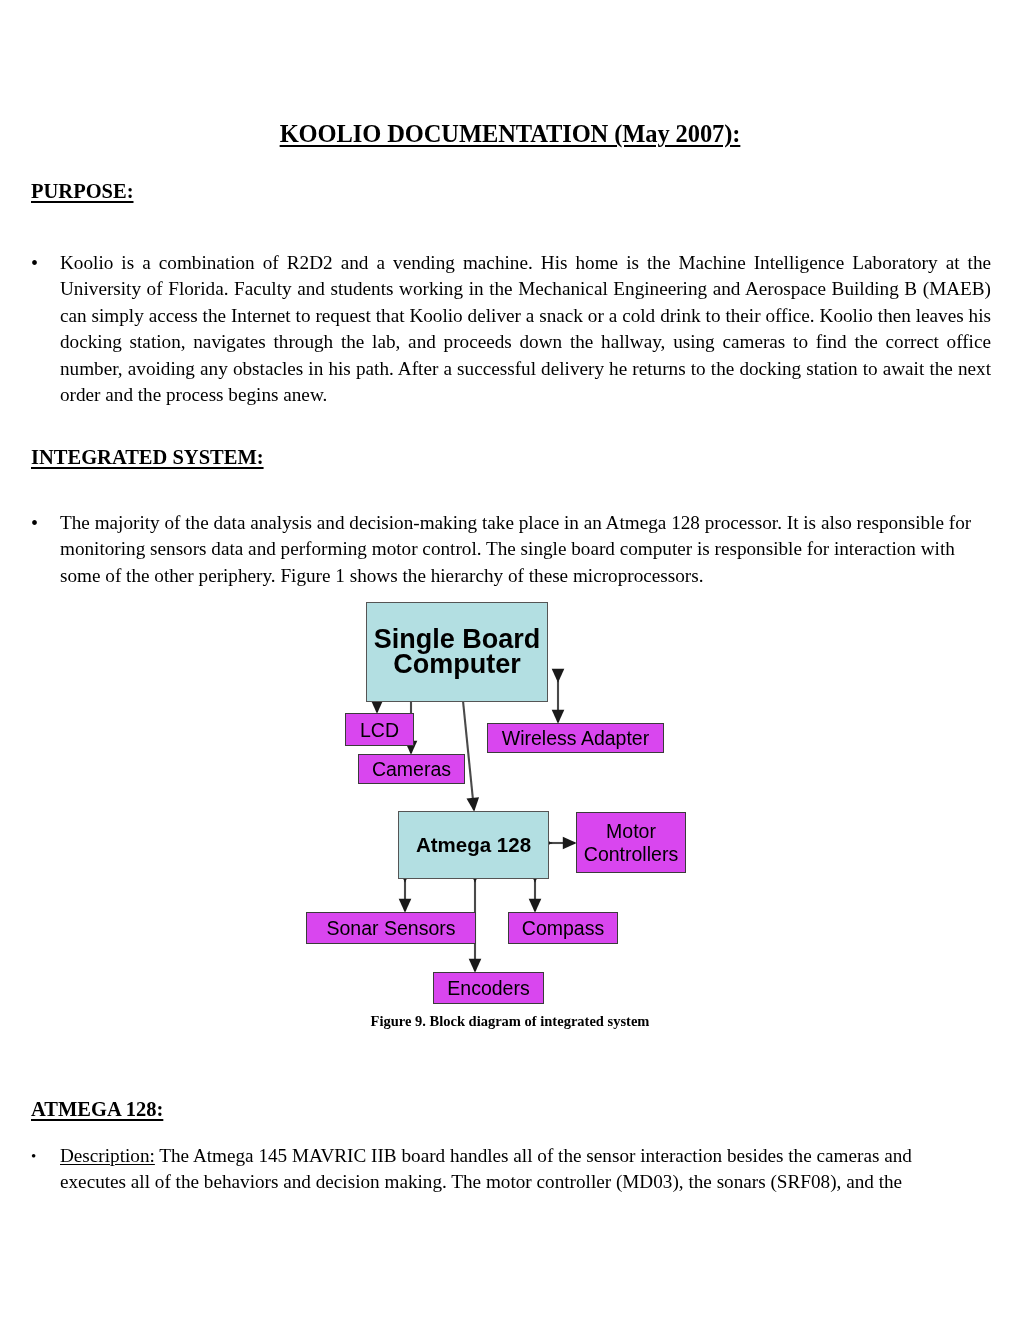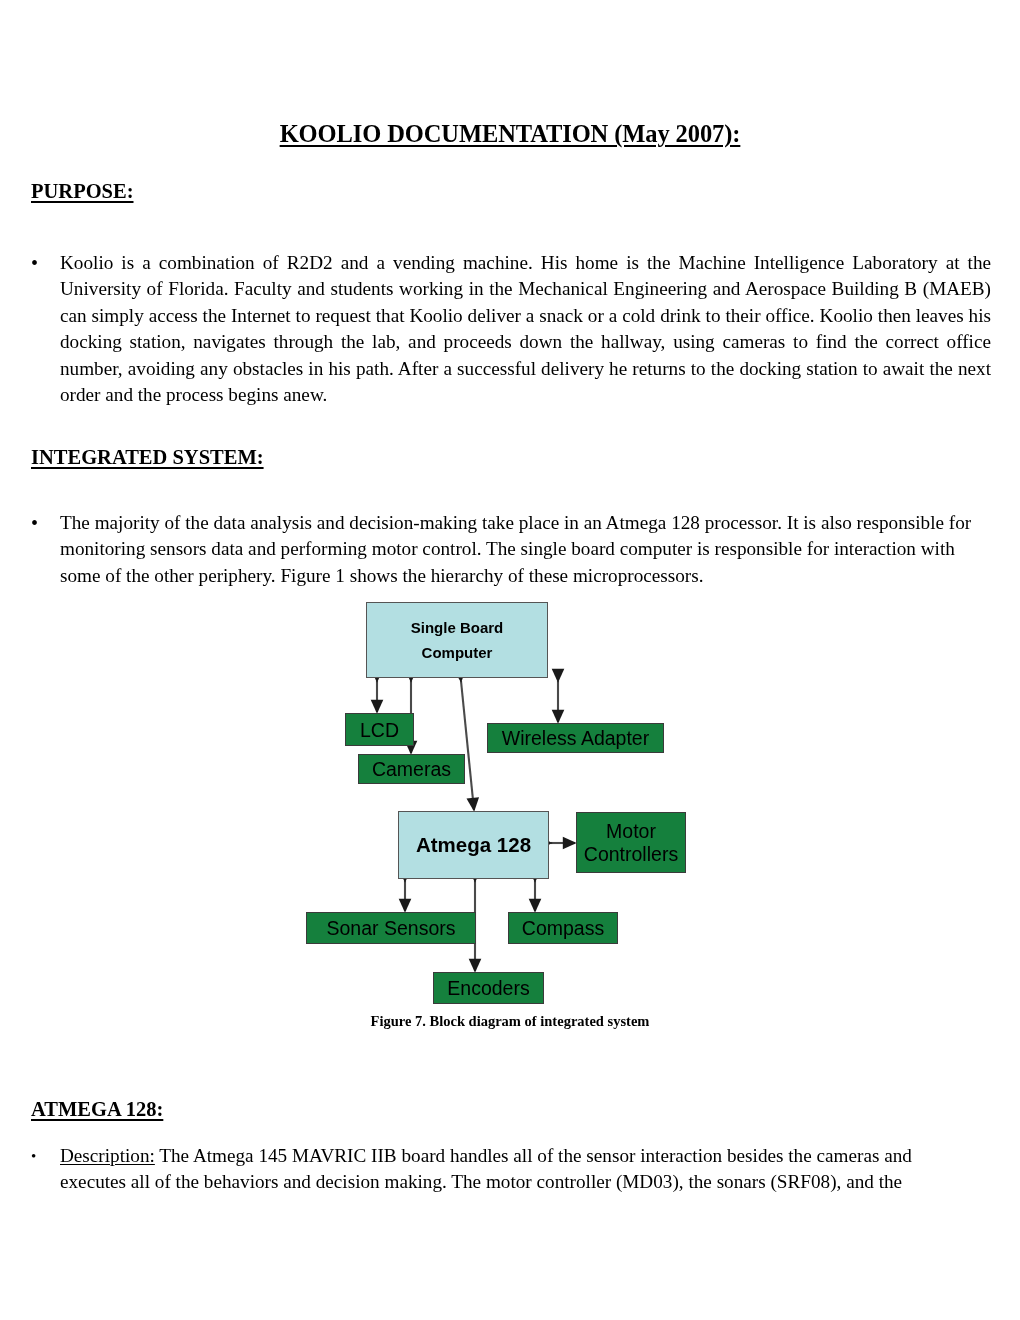"Single Board" #node-sbc { font-size: 15px -> 27px; height: 76px -> 100px }
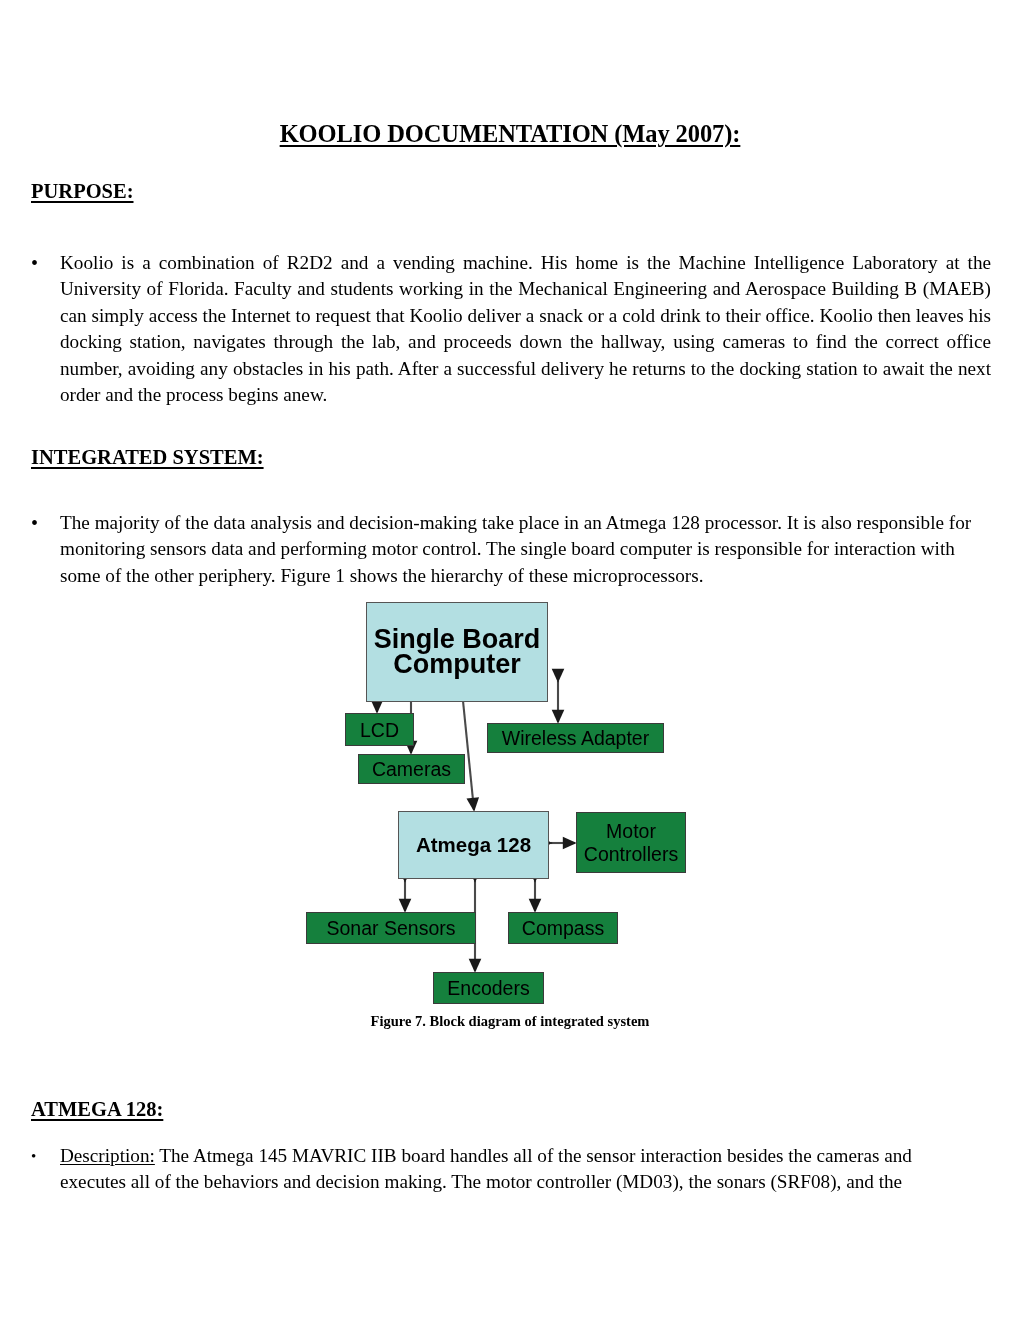"LCD" .node { background: #15803d -> #d946ef }
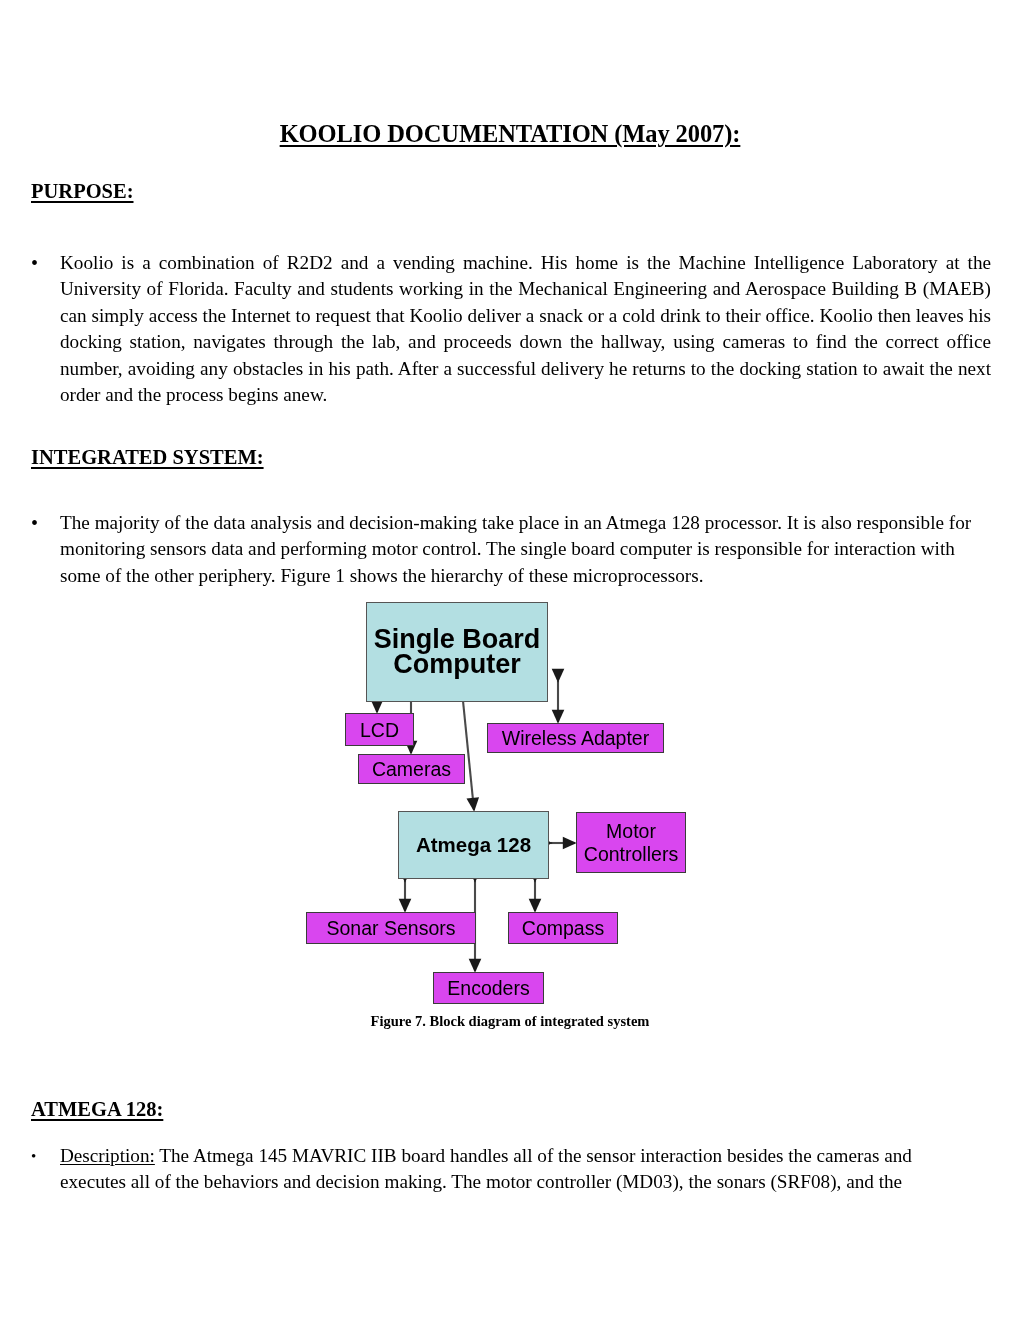"Figure 7. Block diagram of" div { text: 7 -> 9 }
